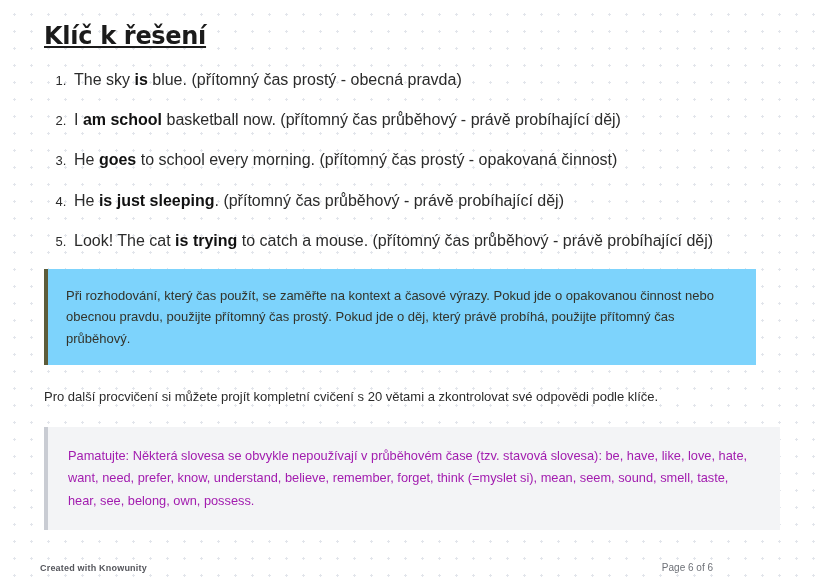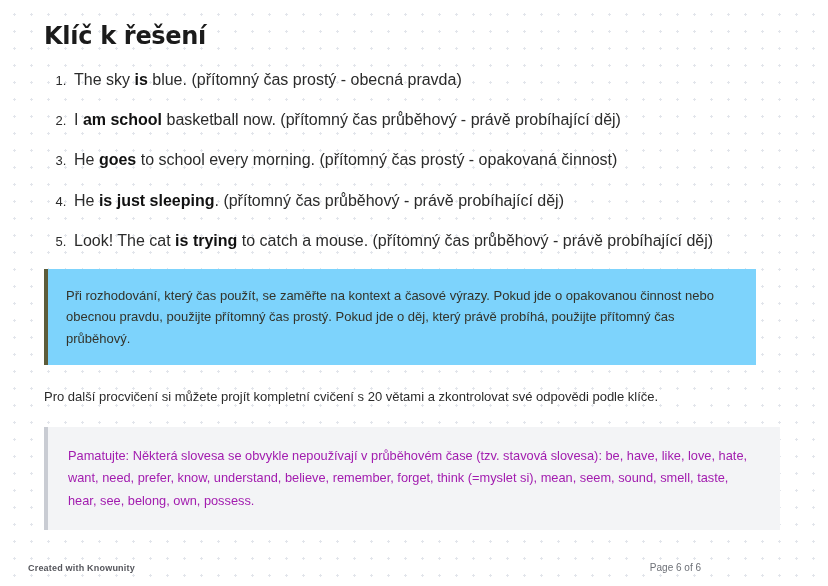"Klíč k řešení" h1.title { text-decoration: none -> underline }
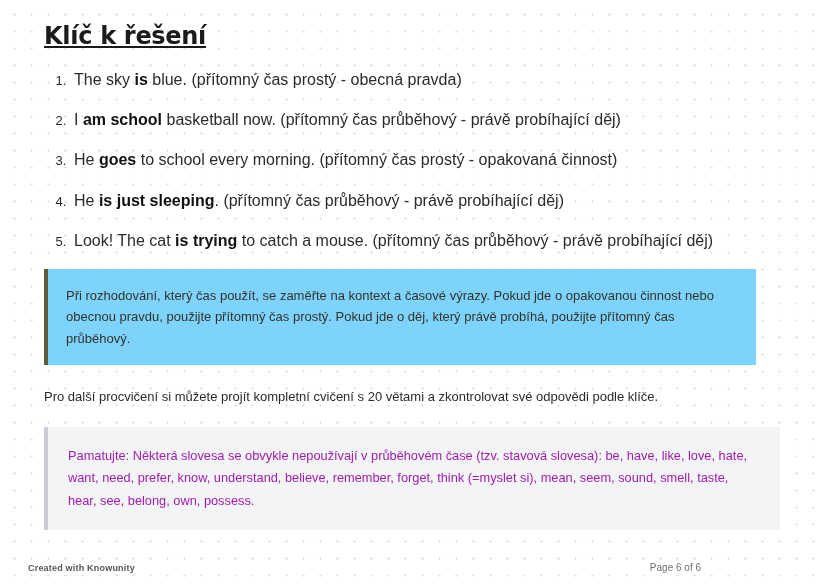"Created with Knowunity" .footer { left: 0 -> 12px }
